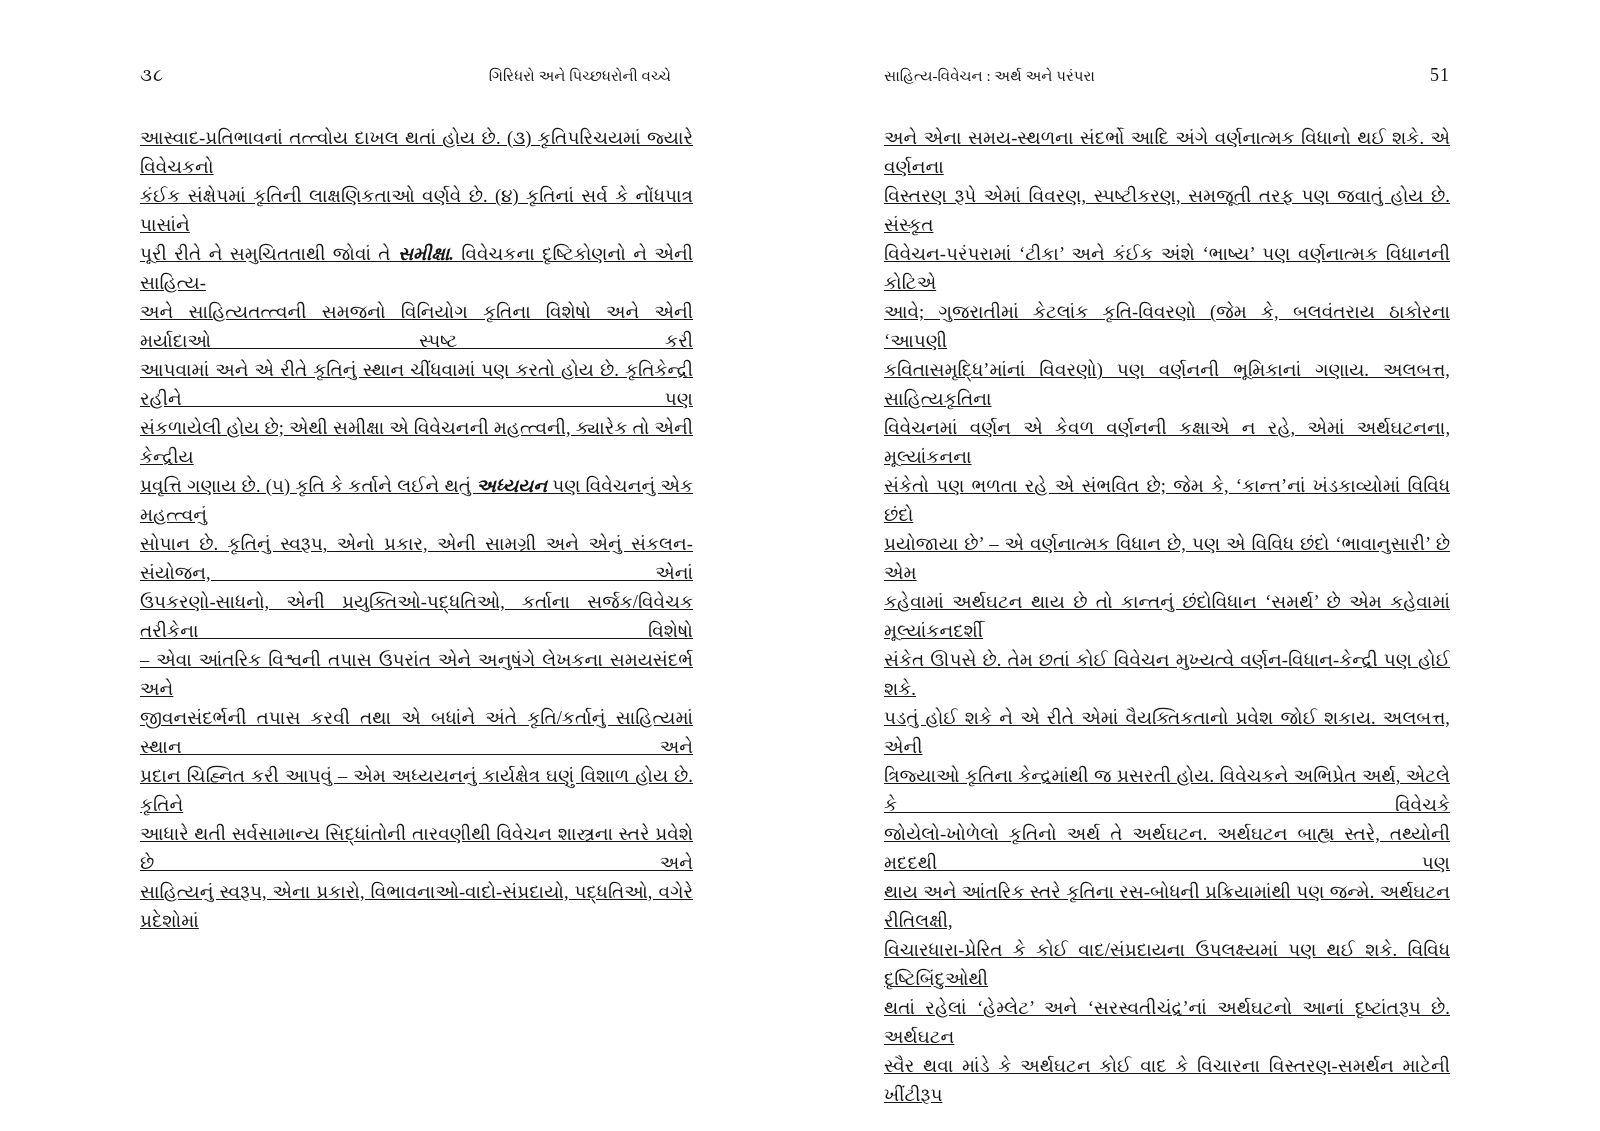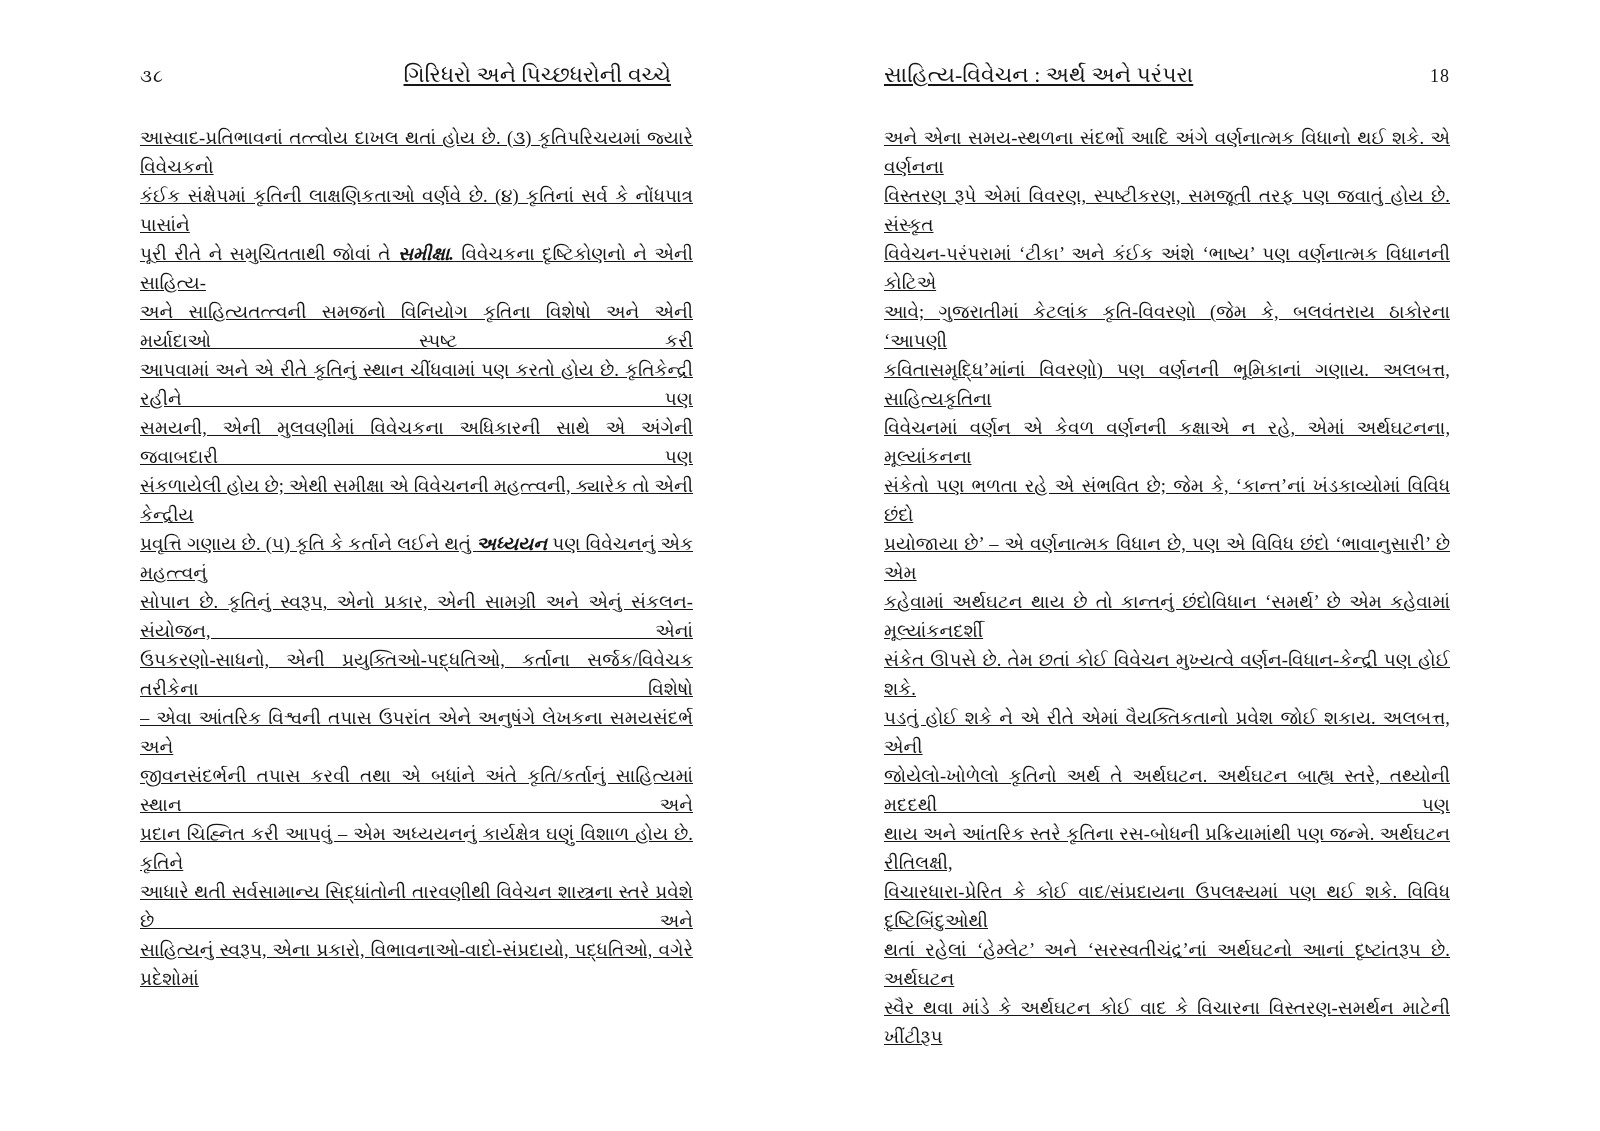"ગિરિધરો અને પિચ્છધરોની વચ્ચે" .running-title { font-size: 22px -> 15px; text-decoration: underline -> none }
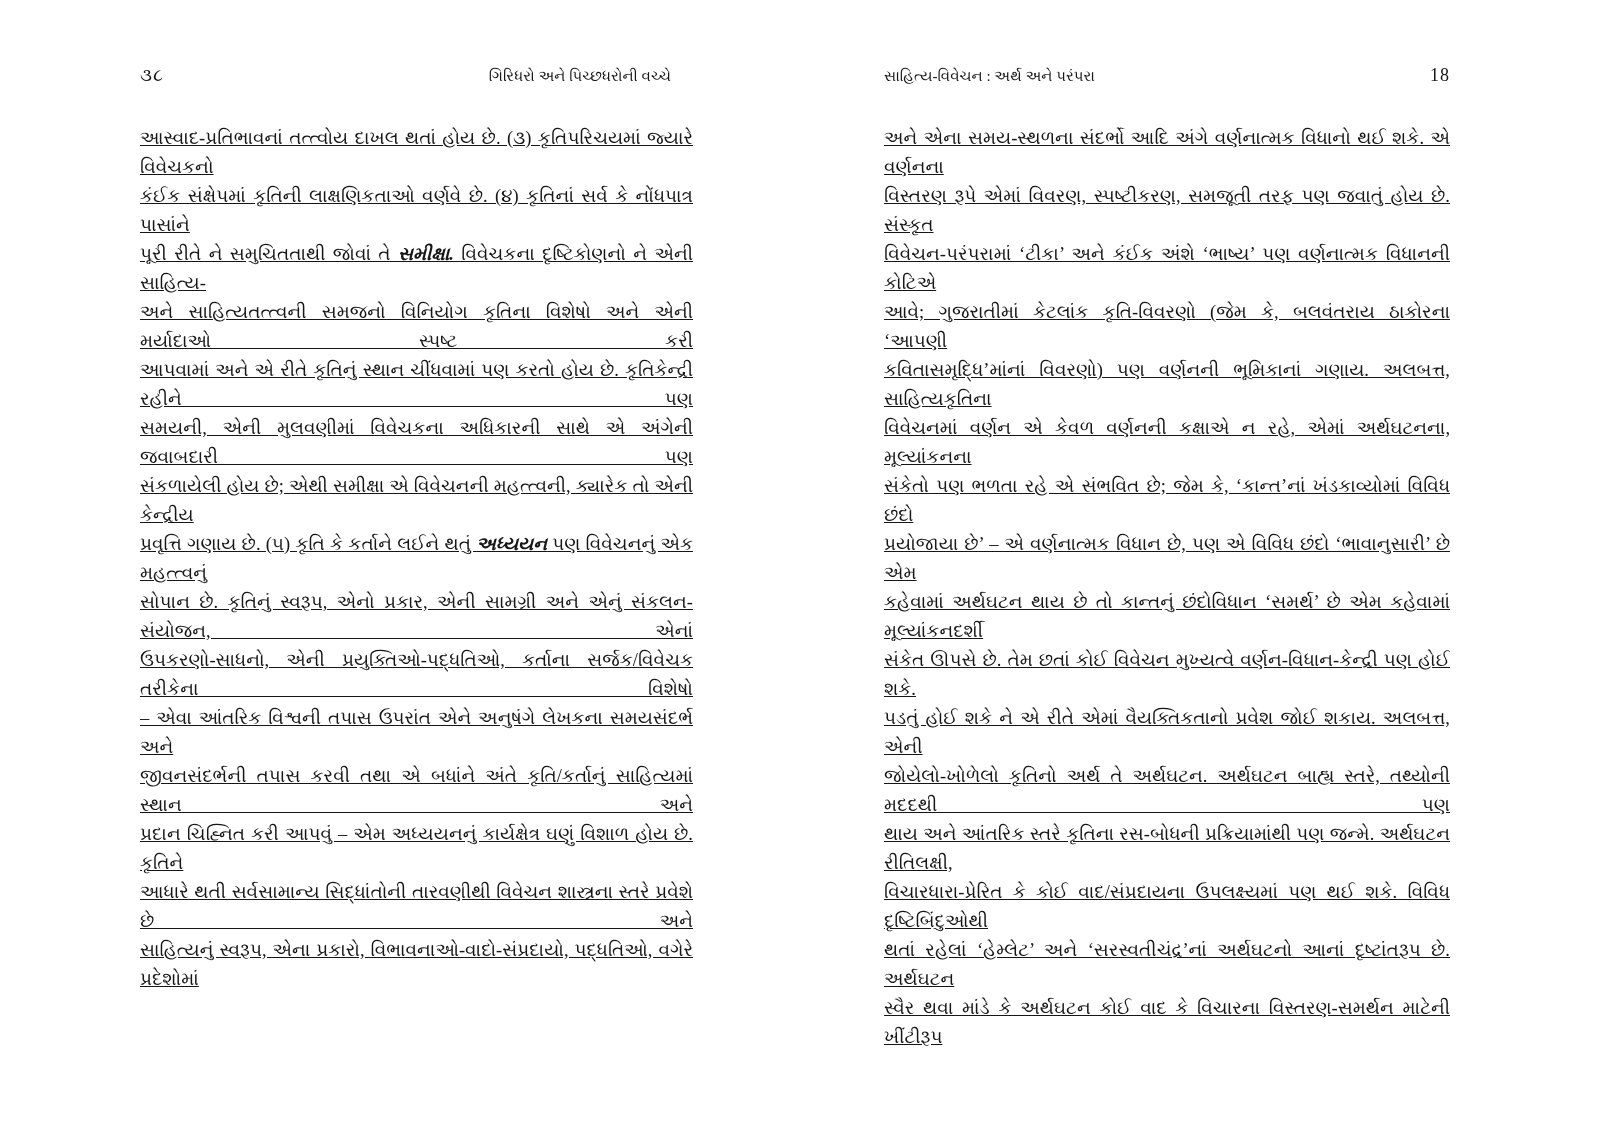"18" span.folio { text: 18 -> 51 }
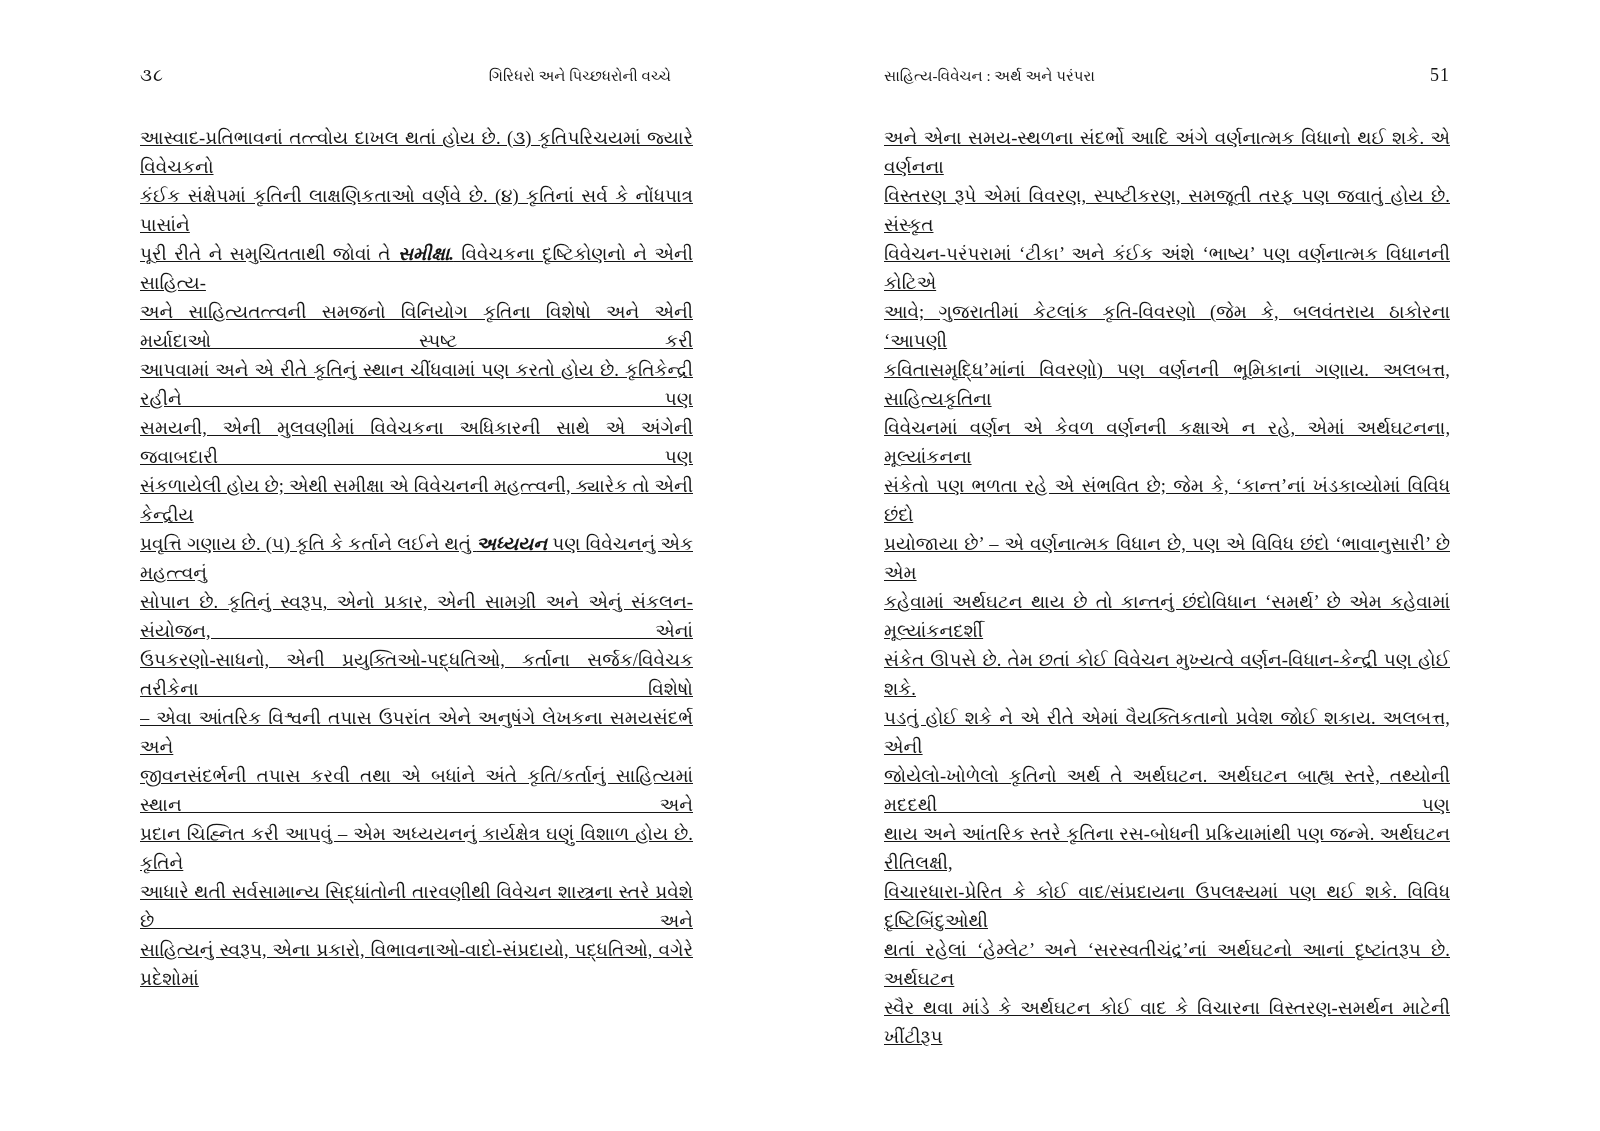"સમયની, એની મુલવણીમાં વિવેચકના અધિકારની" div.line { html: <div>સમયની, એની મુલવણીમાં વિવેચકના અધિકારની સાથે એ અંગેની જવાબદારી પણ</div> -> none }
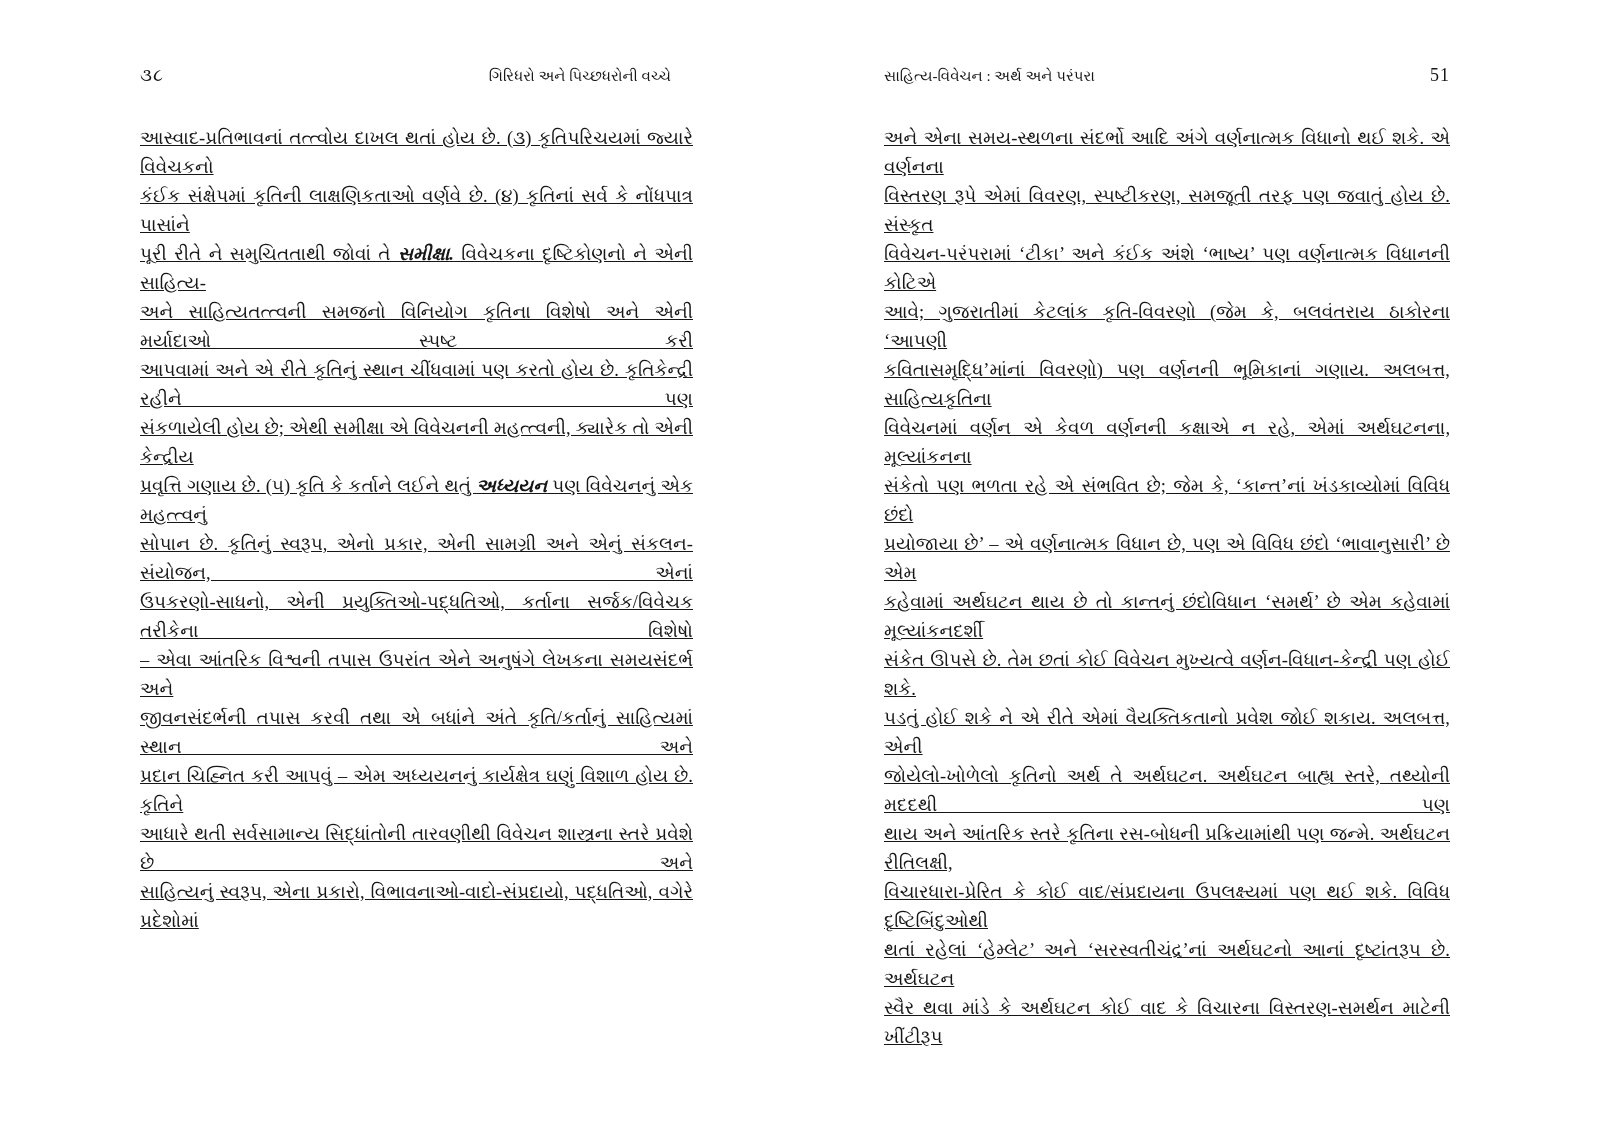"ત્રિજ્યાઓ કૃતિના કેન્દ્રમાંથી જ પ્રસરતી" div.line { html: none -> <div>ત્રિજ્યાઓ કૃતિના કેન્દ્રમાંથી જ પ્રસરતી હોય. વિવેચકને અભિપ્રેત અર્થ, એટલે કે વિવેચકે</div> }
